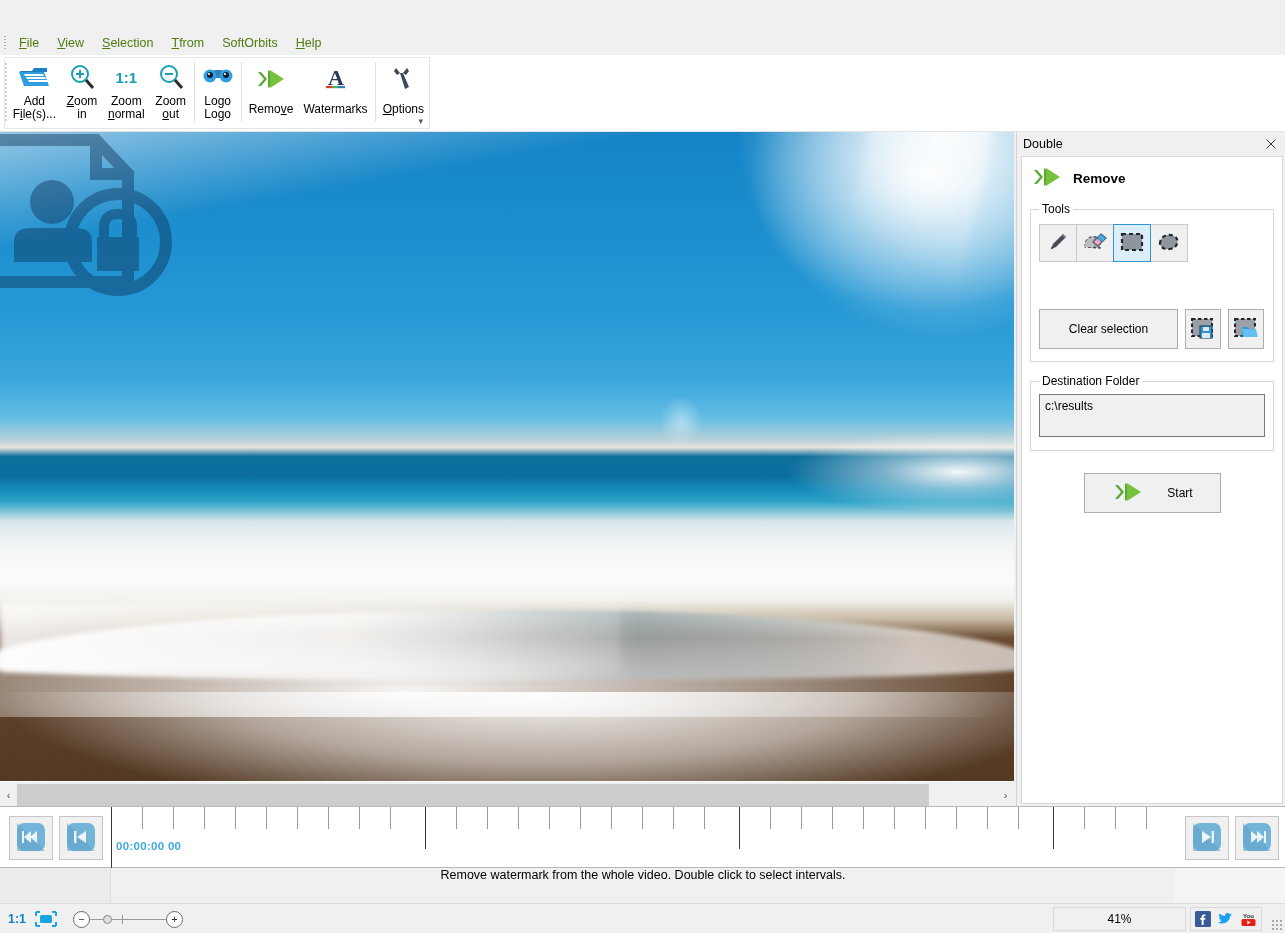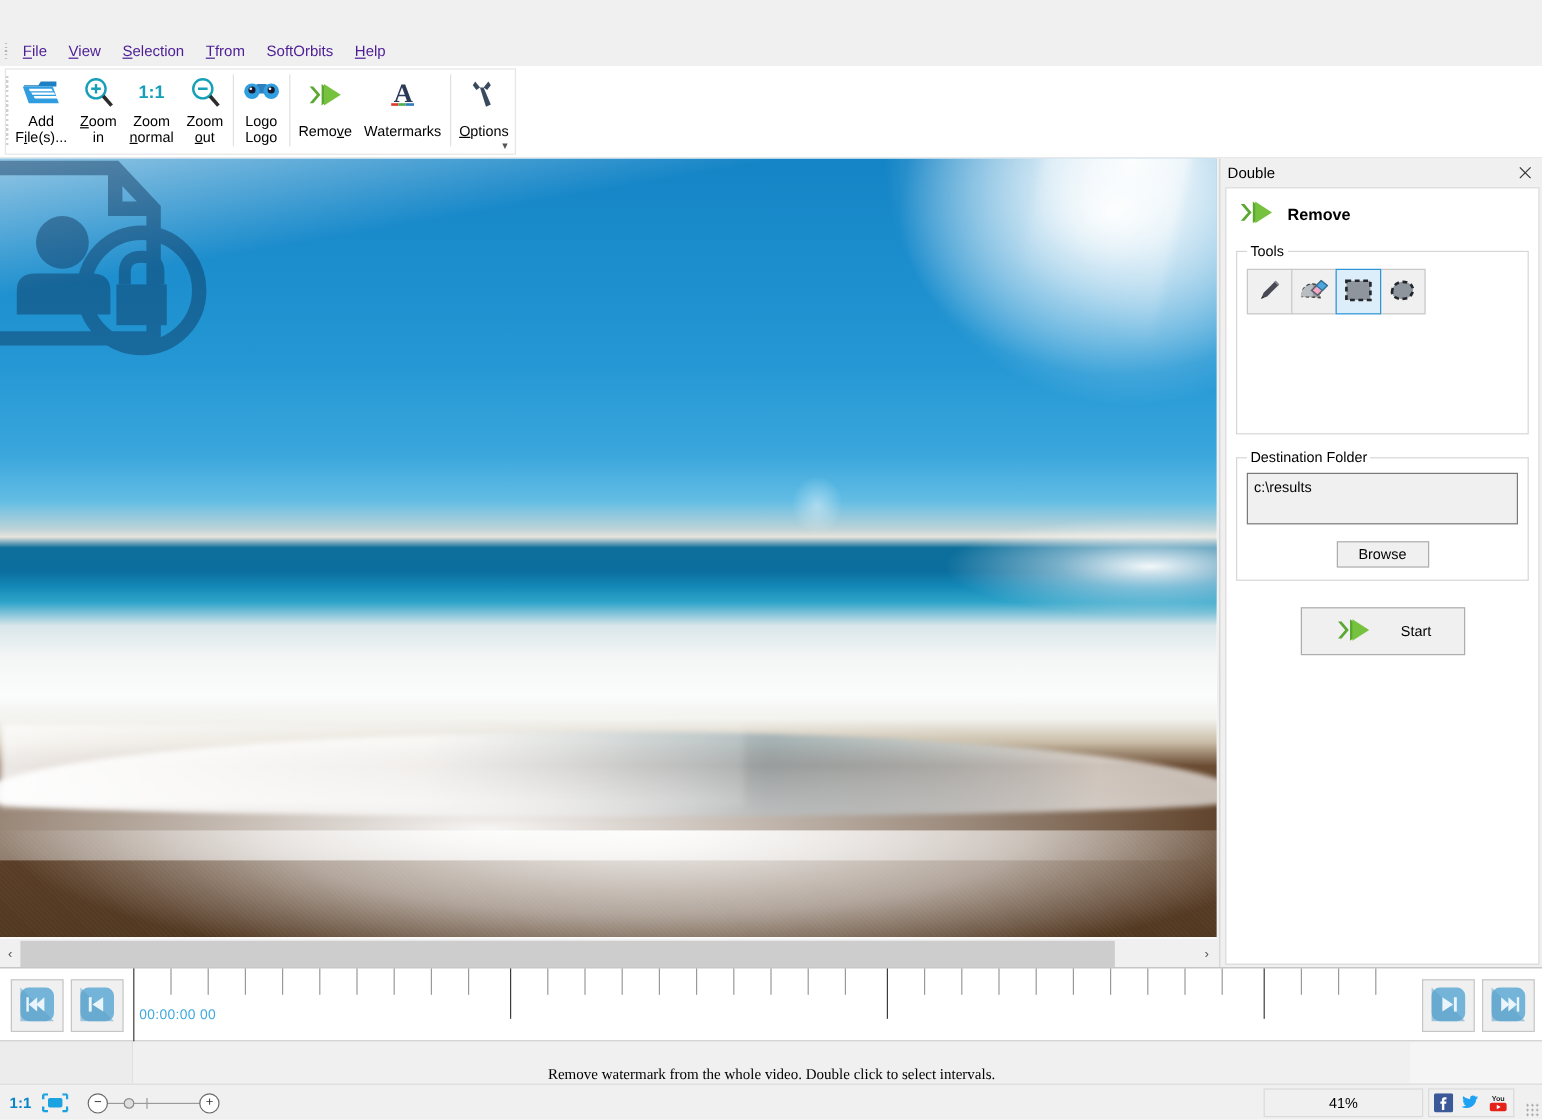"File" .menu-item { color: #4c1d95 -> #4d7c0f }
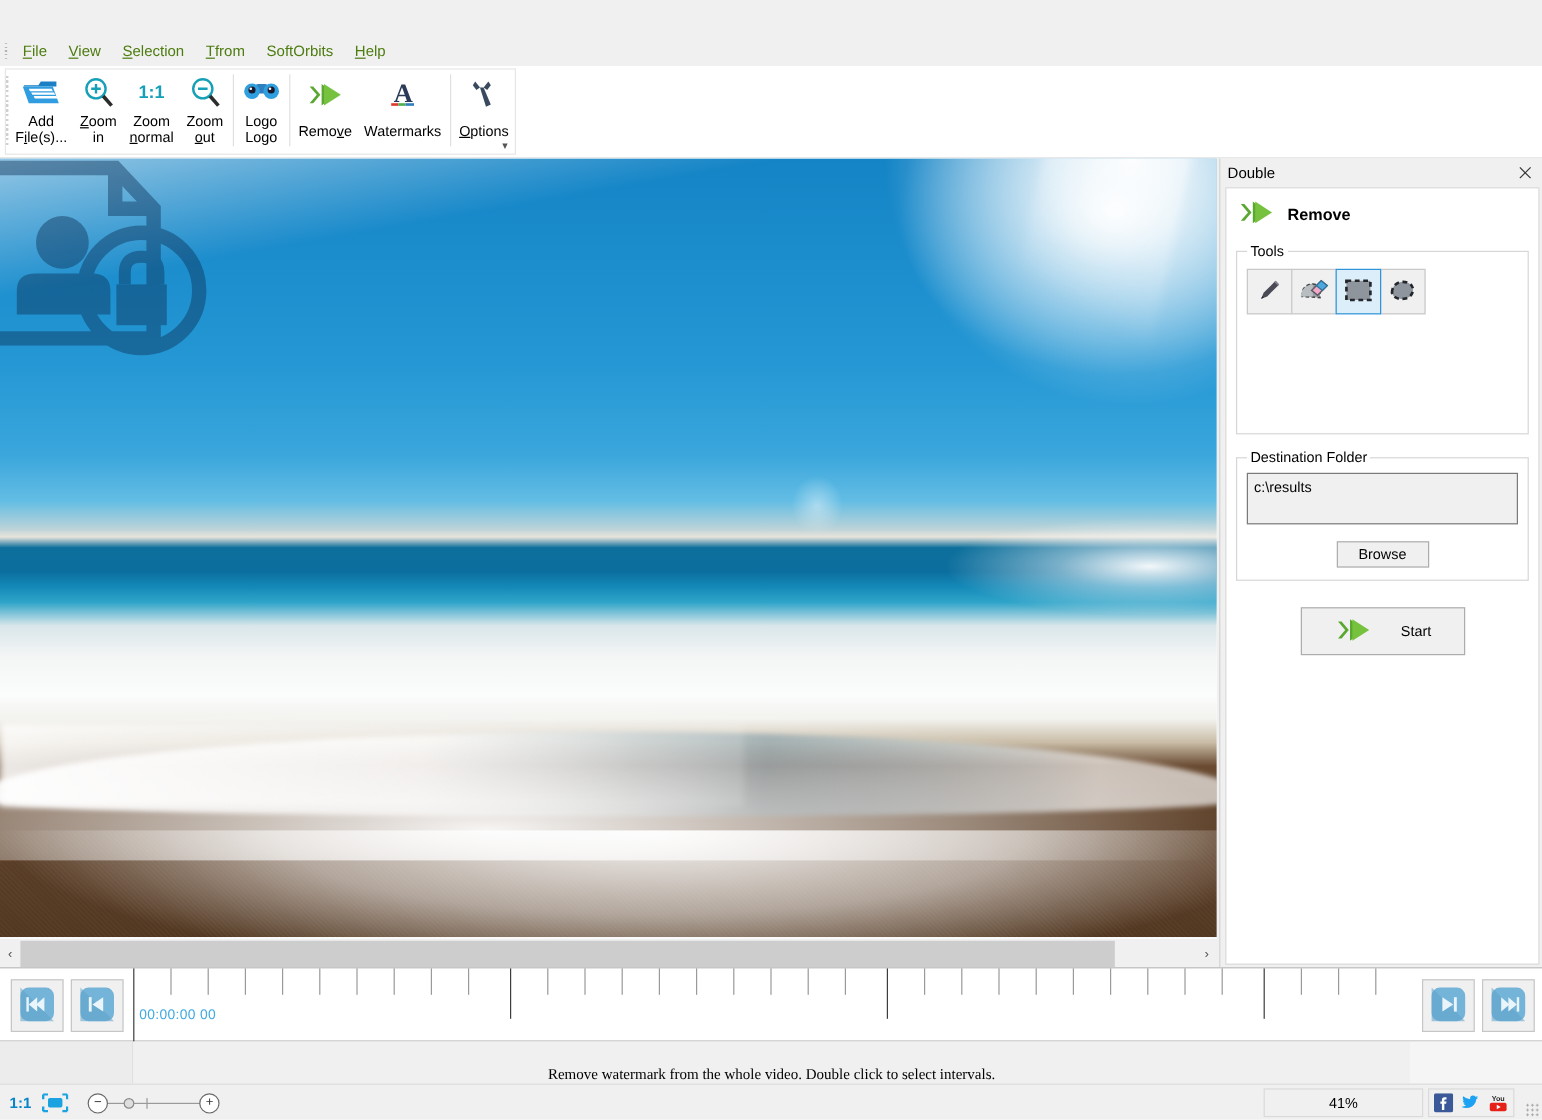"Clear selection" div.clearrow { html: none -> <div> <div> <span>Clear selection</span> </div> <div> <span> <svg> <rect></rect> <rect></rect> <rect></rect> <rect></rect> </svg> </span> </div> <div> <span> <svg> <rect></rect> <path></path> <path></path> </svg> </span> </div> </div> }
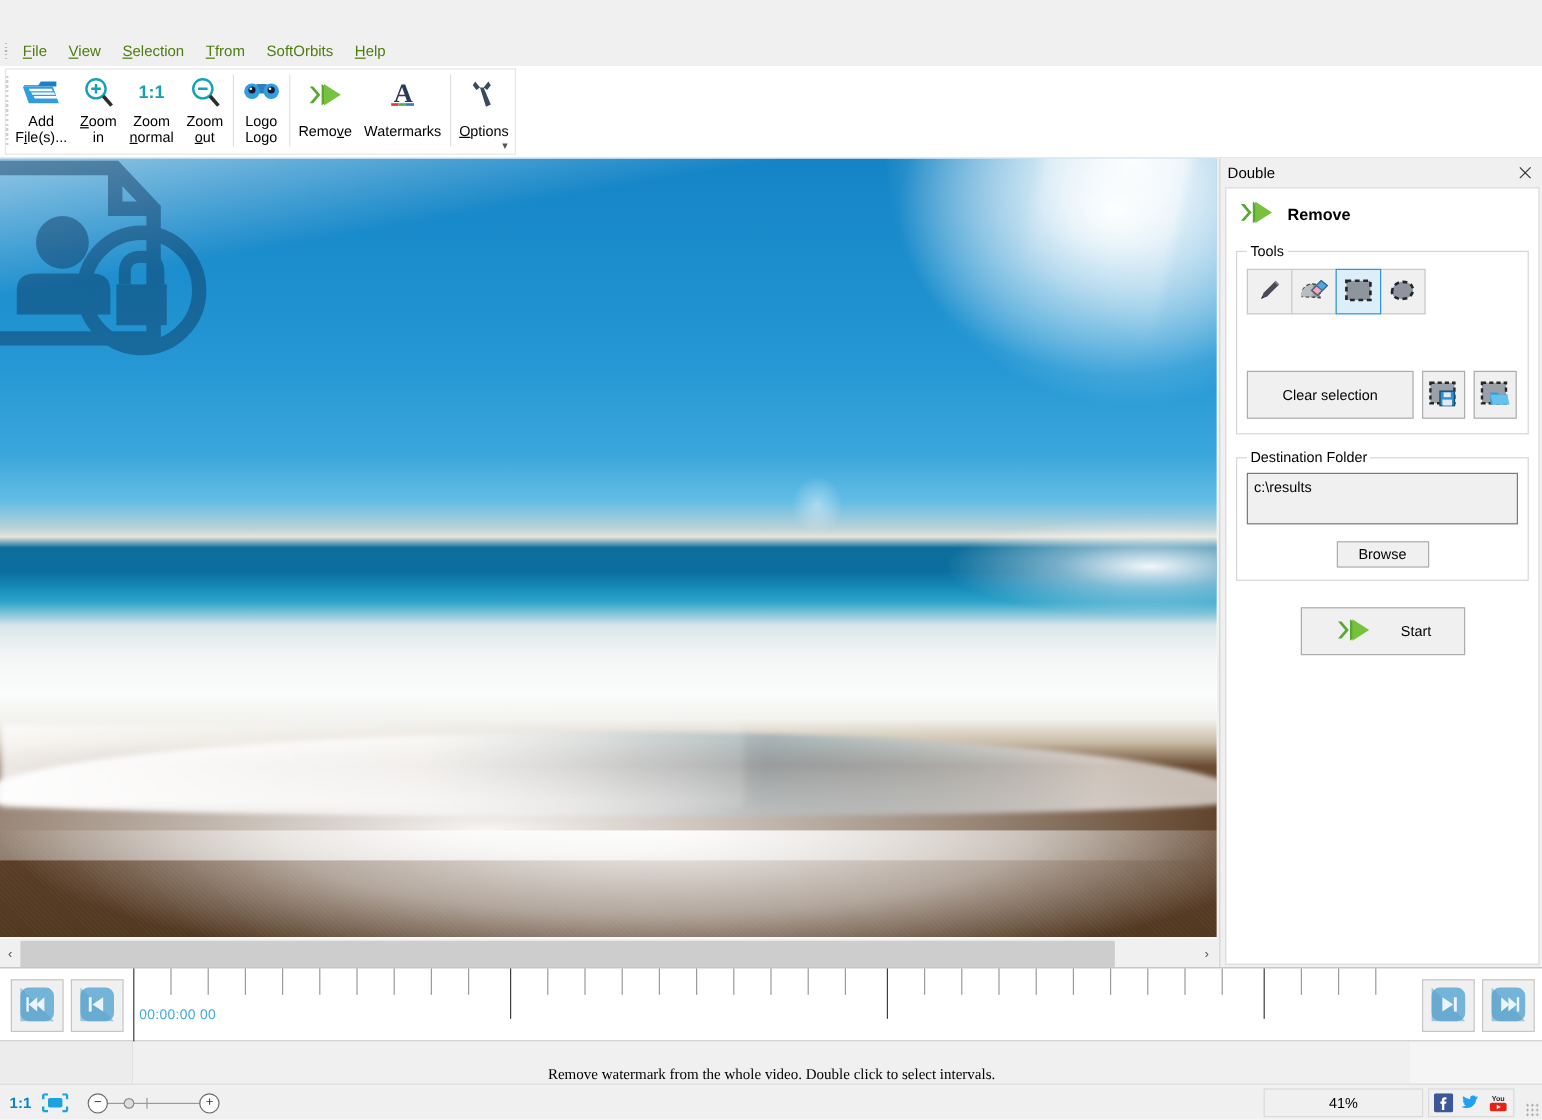"Browse" div.browse-wrap { html: <div> <div> <span>Browse</span> </div> </div> -> none }
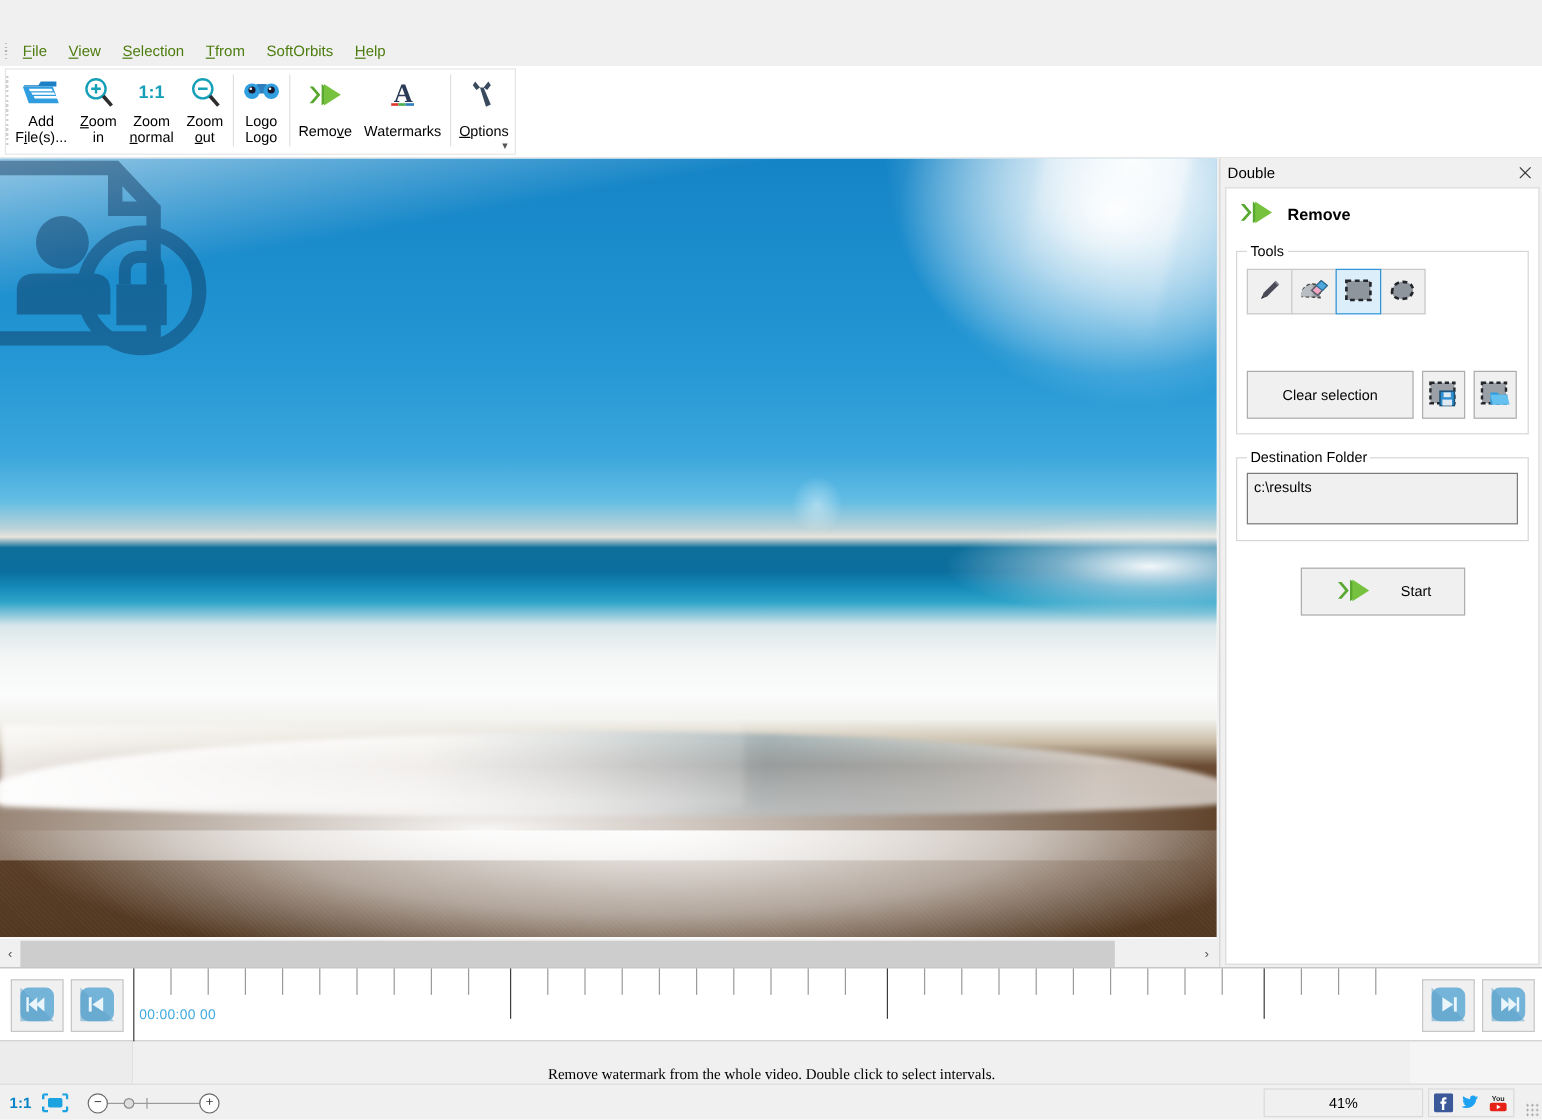"00:00:00 00" .timeline { font-weight: none -> bold }
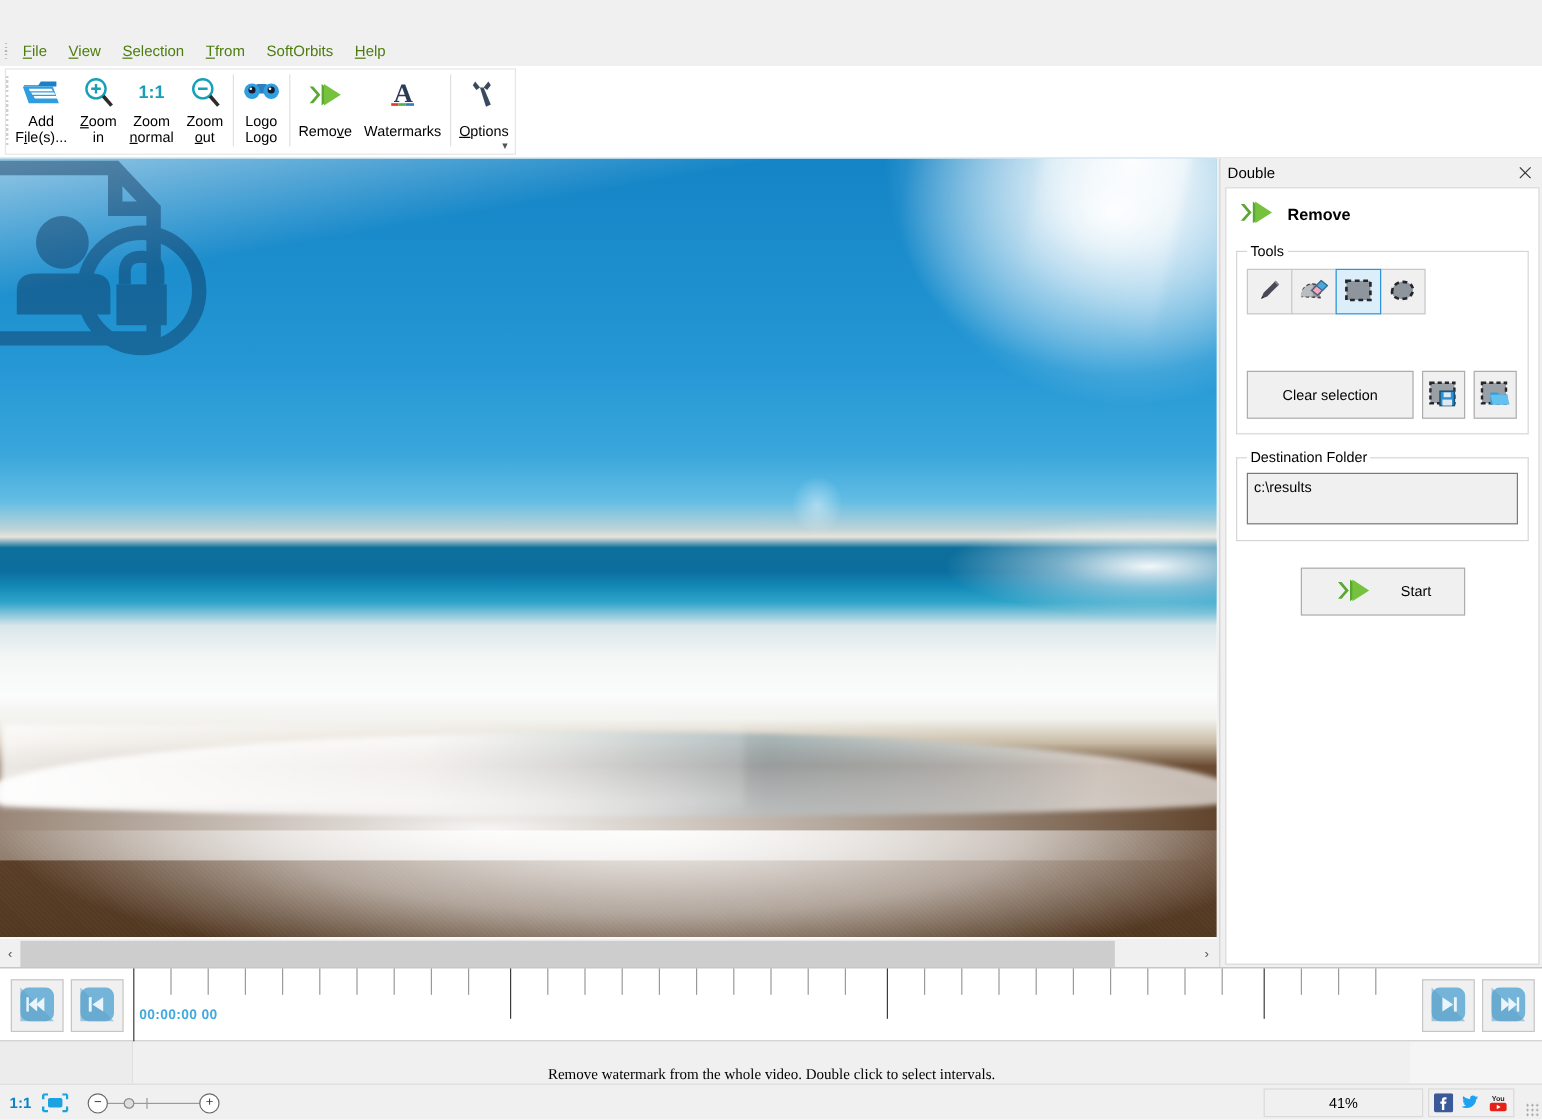"Remove watermark from the whole" .hint-mid { align-items: flex-end -> flex-start; font-family: Liberation Serif, serif -> none }
